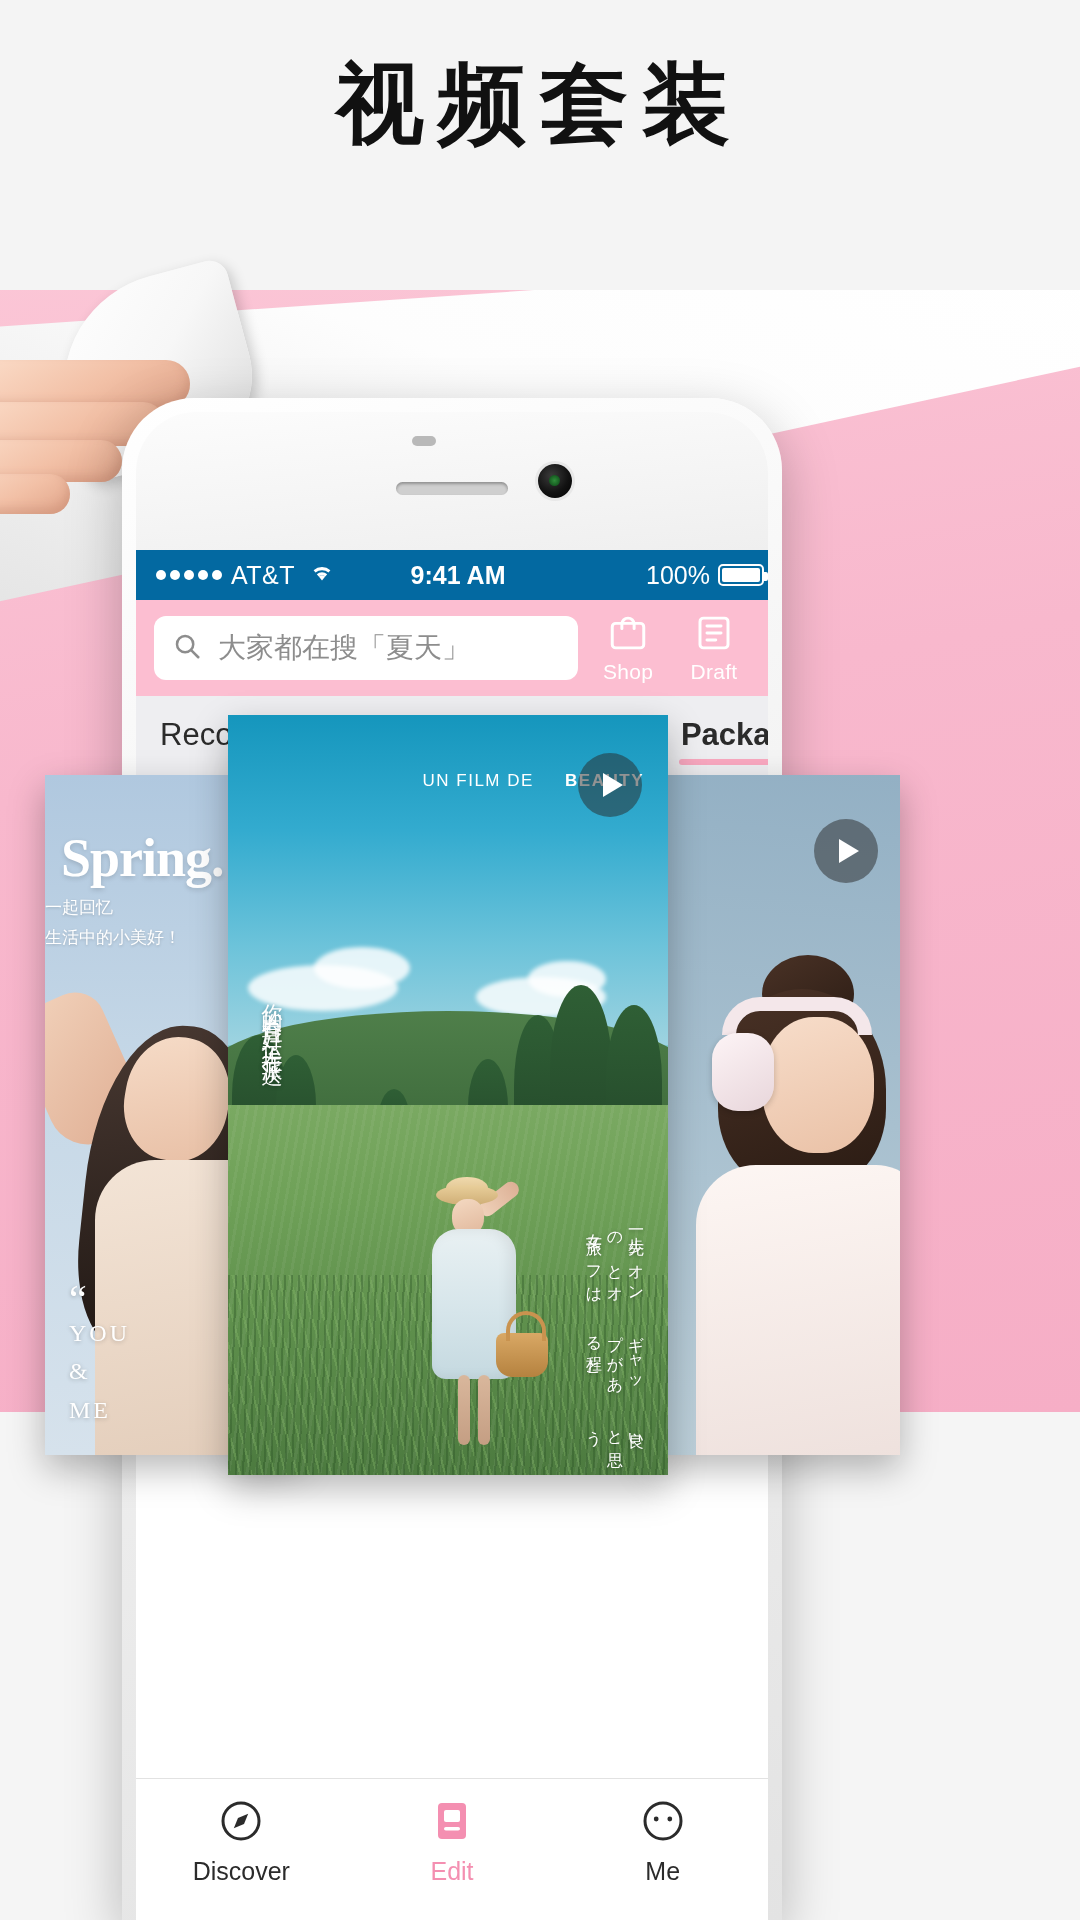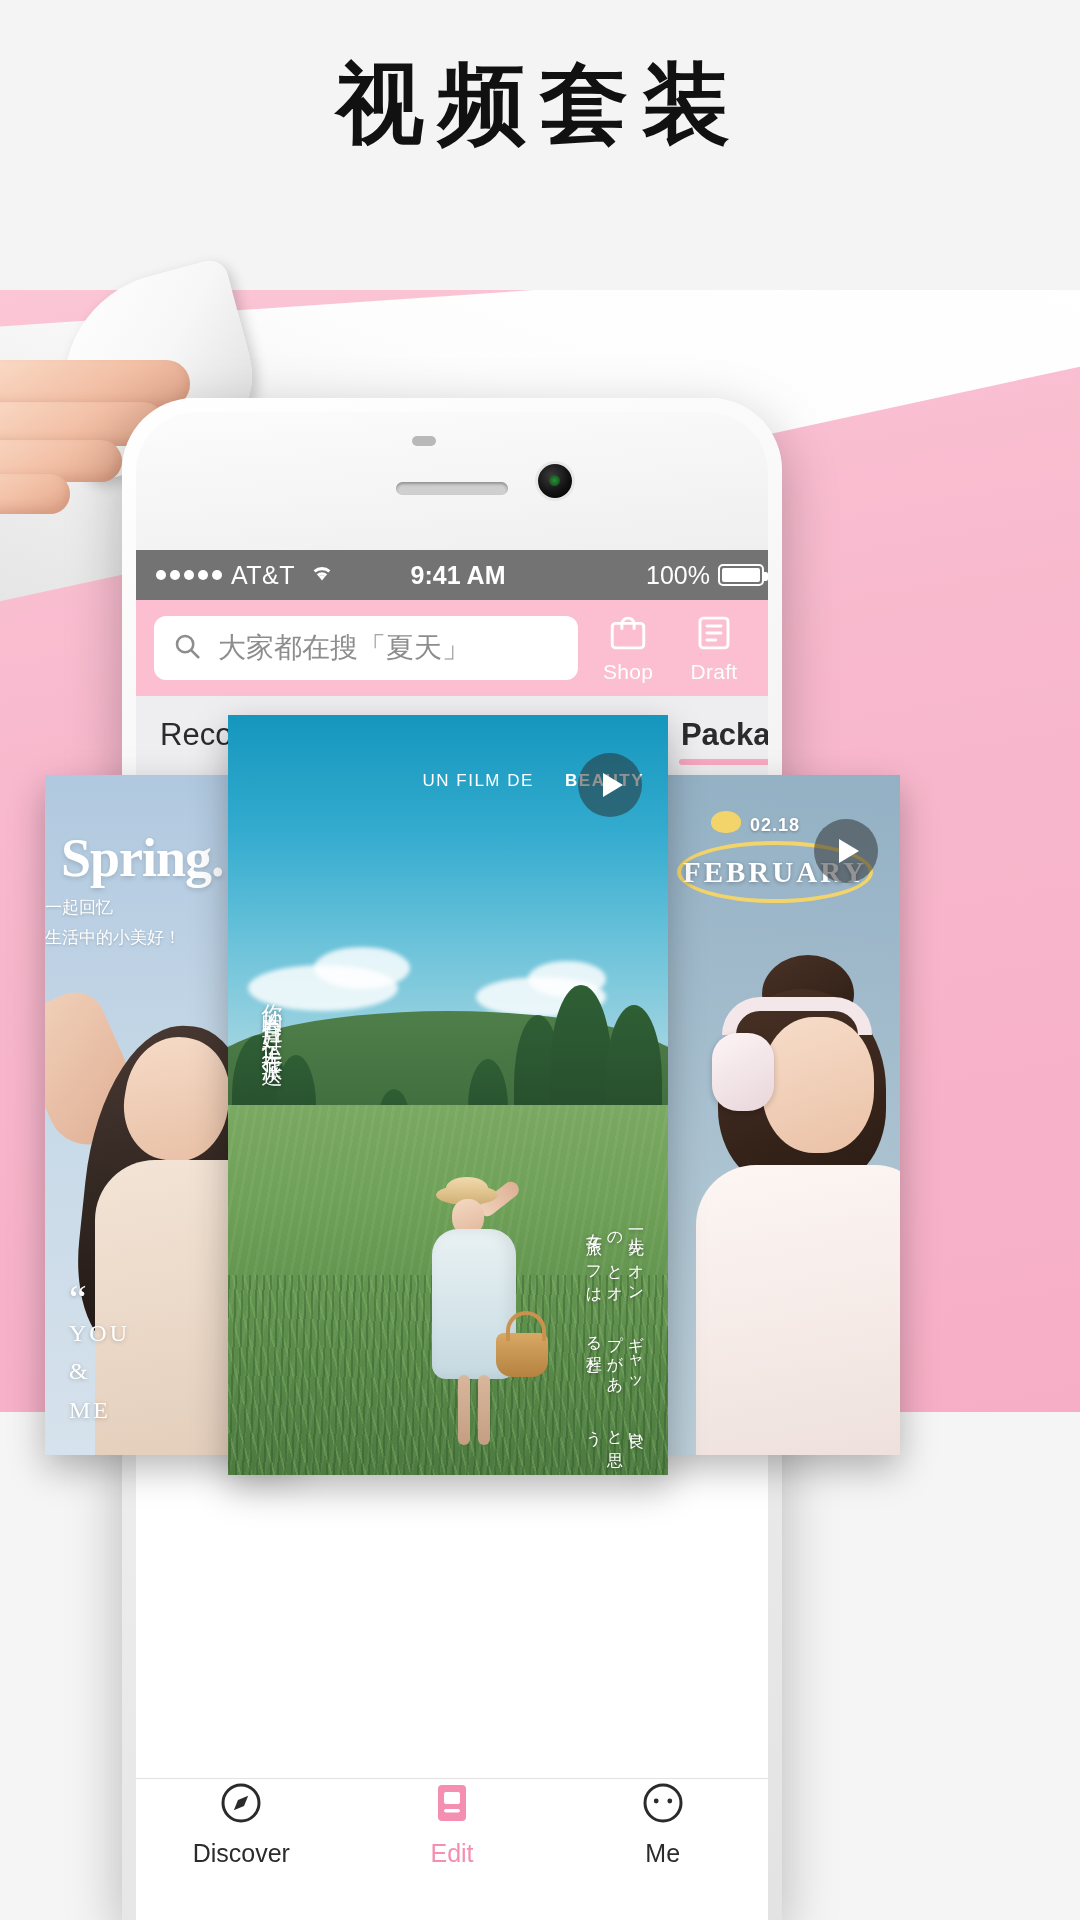"AT&T" .statusbar { background: #737373 -> #0369a1 }
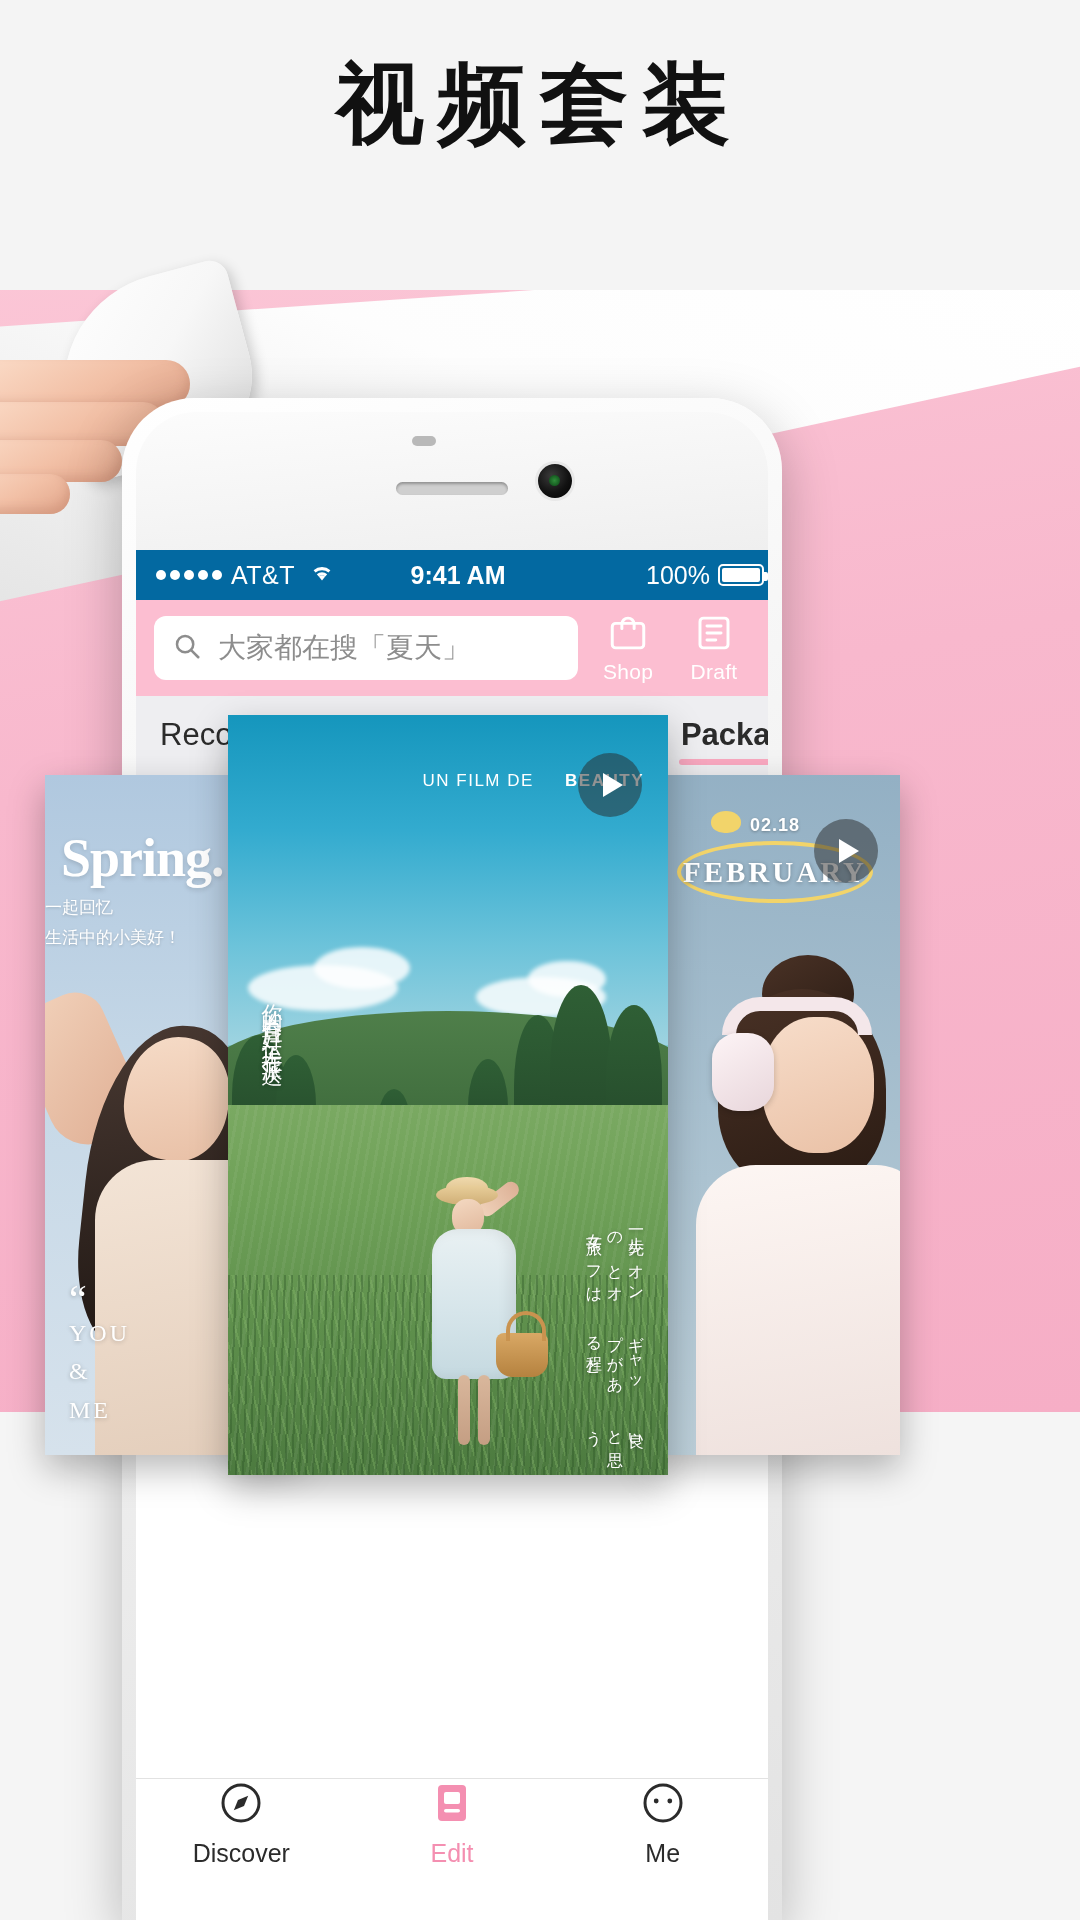"02.18" div.cr-badge { html: <div> <span>02.18</span> <span></span> <div>FEBRUARY</div> </div> -> none }
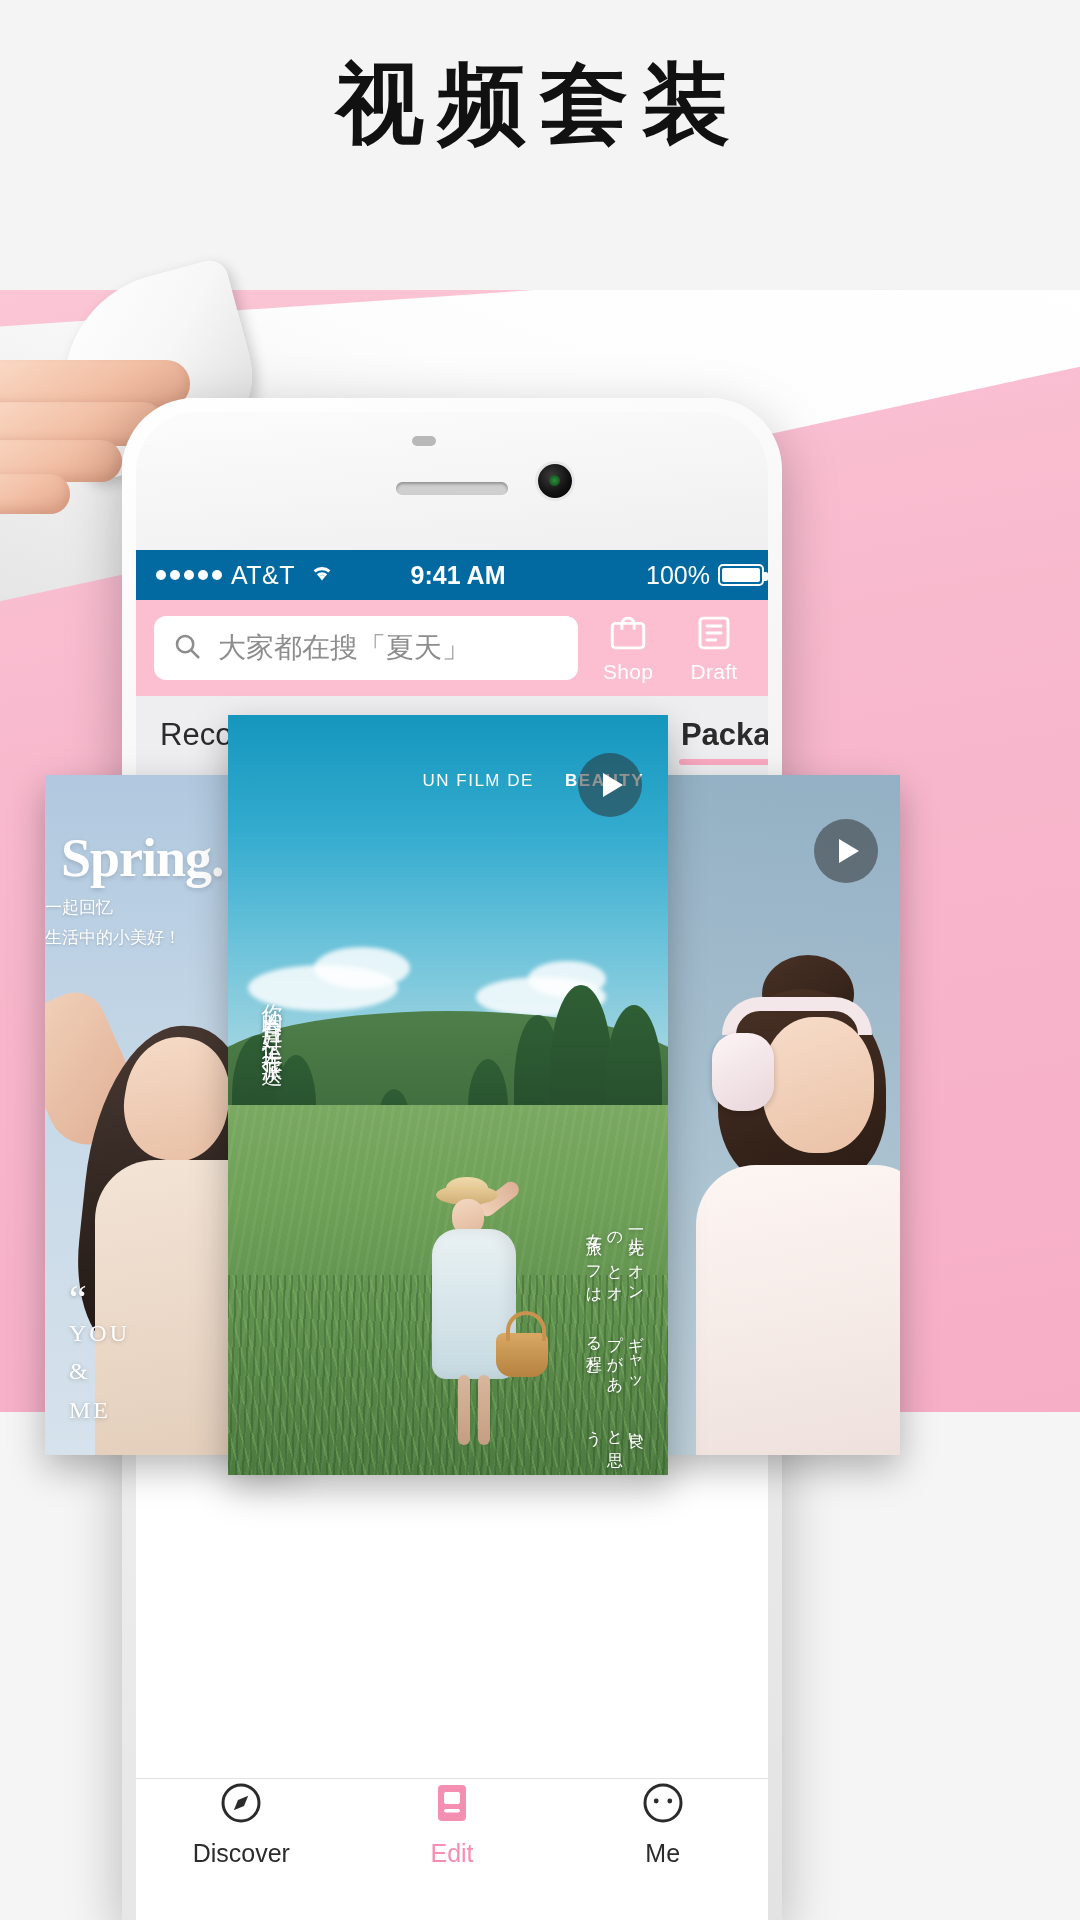"Discover" .bottomnav { padding-top: none -> 18px }
